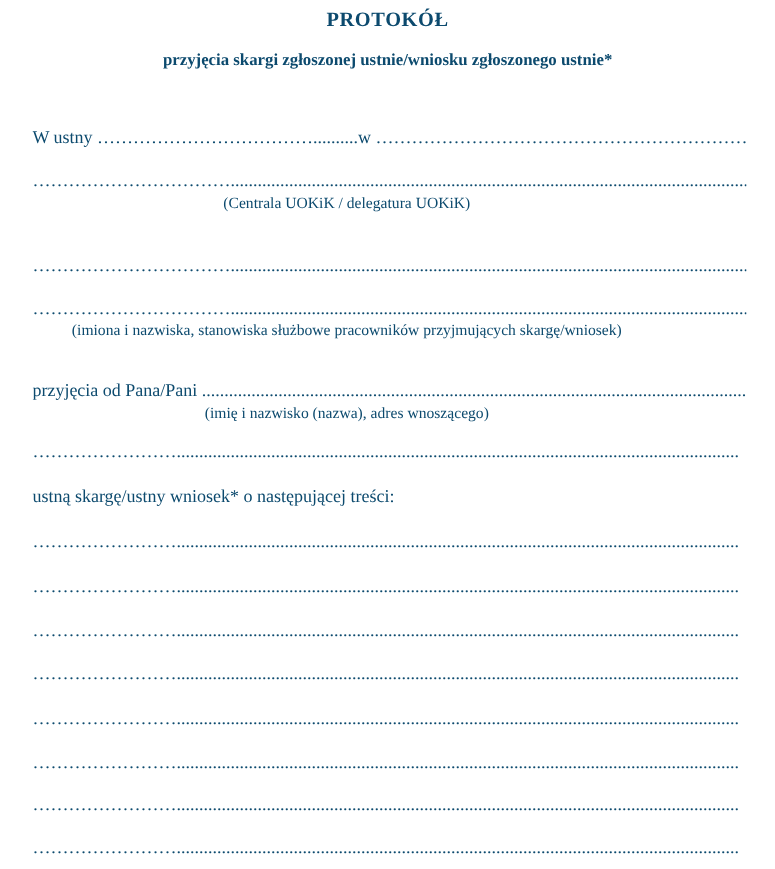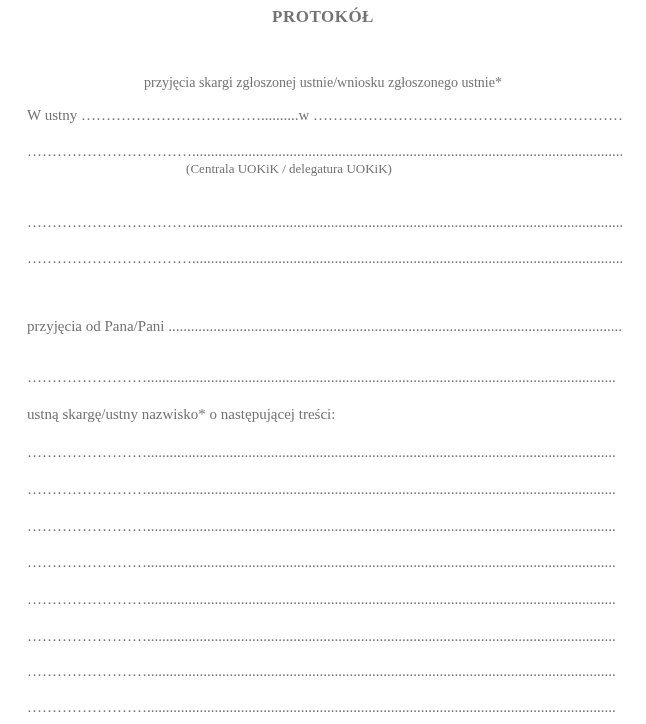"PROTOKÓŁ" .page { color: #737373 -> #0c4a6e }
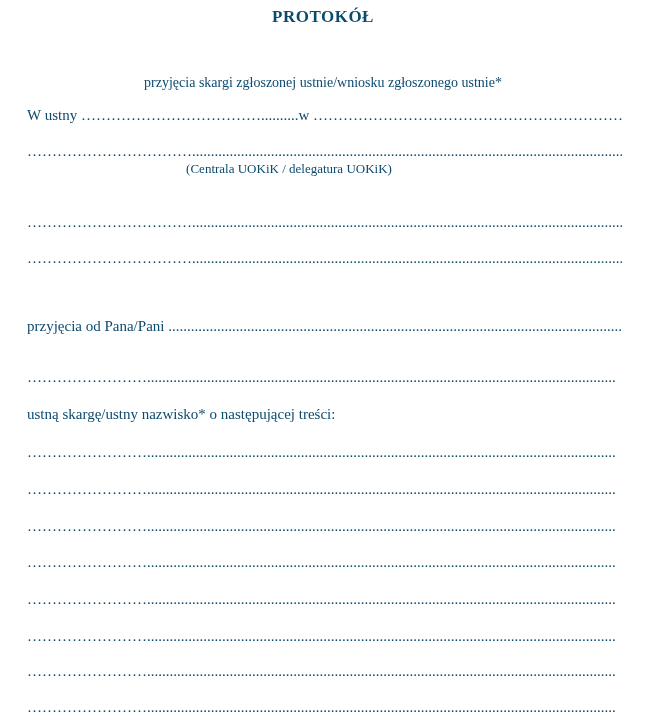"przyjęcia skargi zgłoszonej" .subtitle { font-weight: normal -> bold; margin-top: 32px -> none }
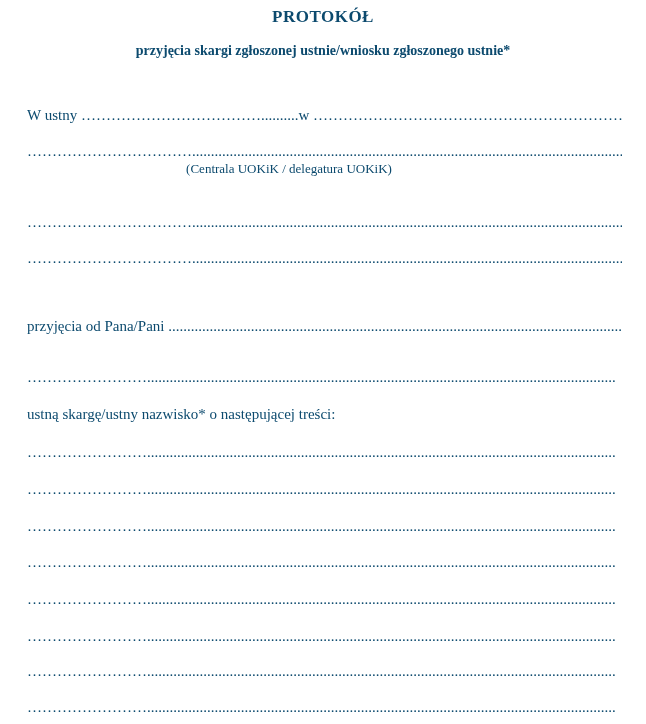"(imiona i nazwiska, stanowiska służbowe" div.abs { html: none -> <div>(imiona i nazwiska, stanowiska służbowe pracowników przyjmujących skargę/wniosek)</div> }
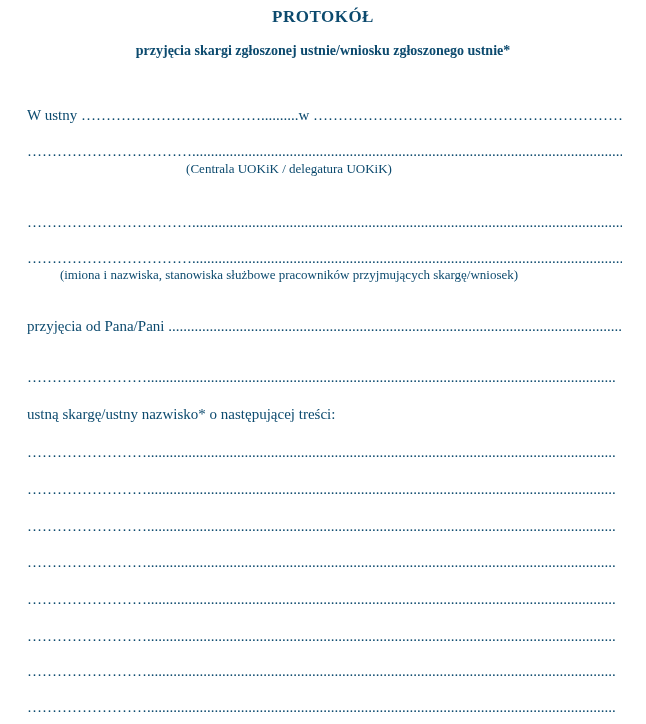"(imię i nazwisko (nazwa), adres" div.abs { html: none -> <div>(imię i nazwisko (nazwa), adres wnoszącego)</div> }
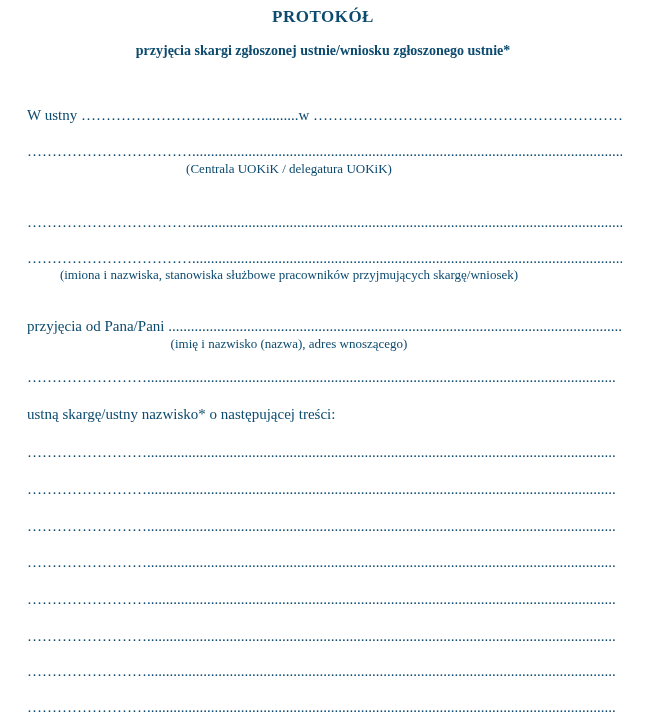"ustną skargę/ustny nazwisko* o" div.abs { text: nazwisko -> wniosek }
